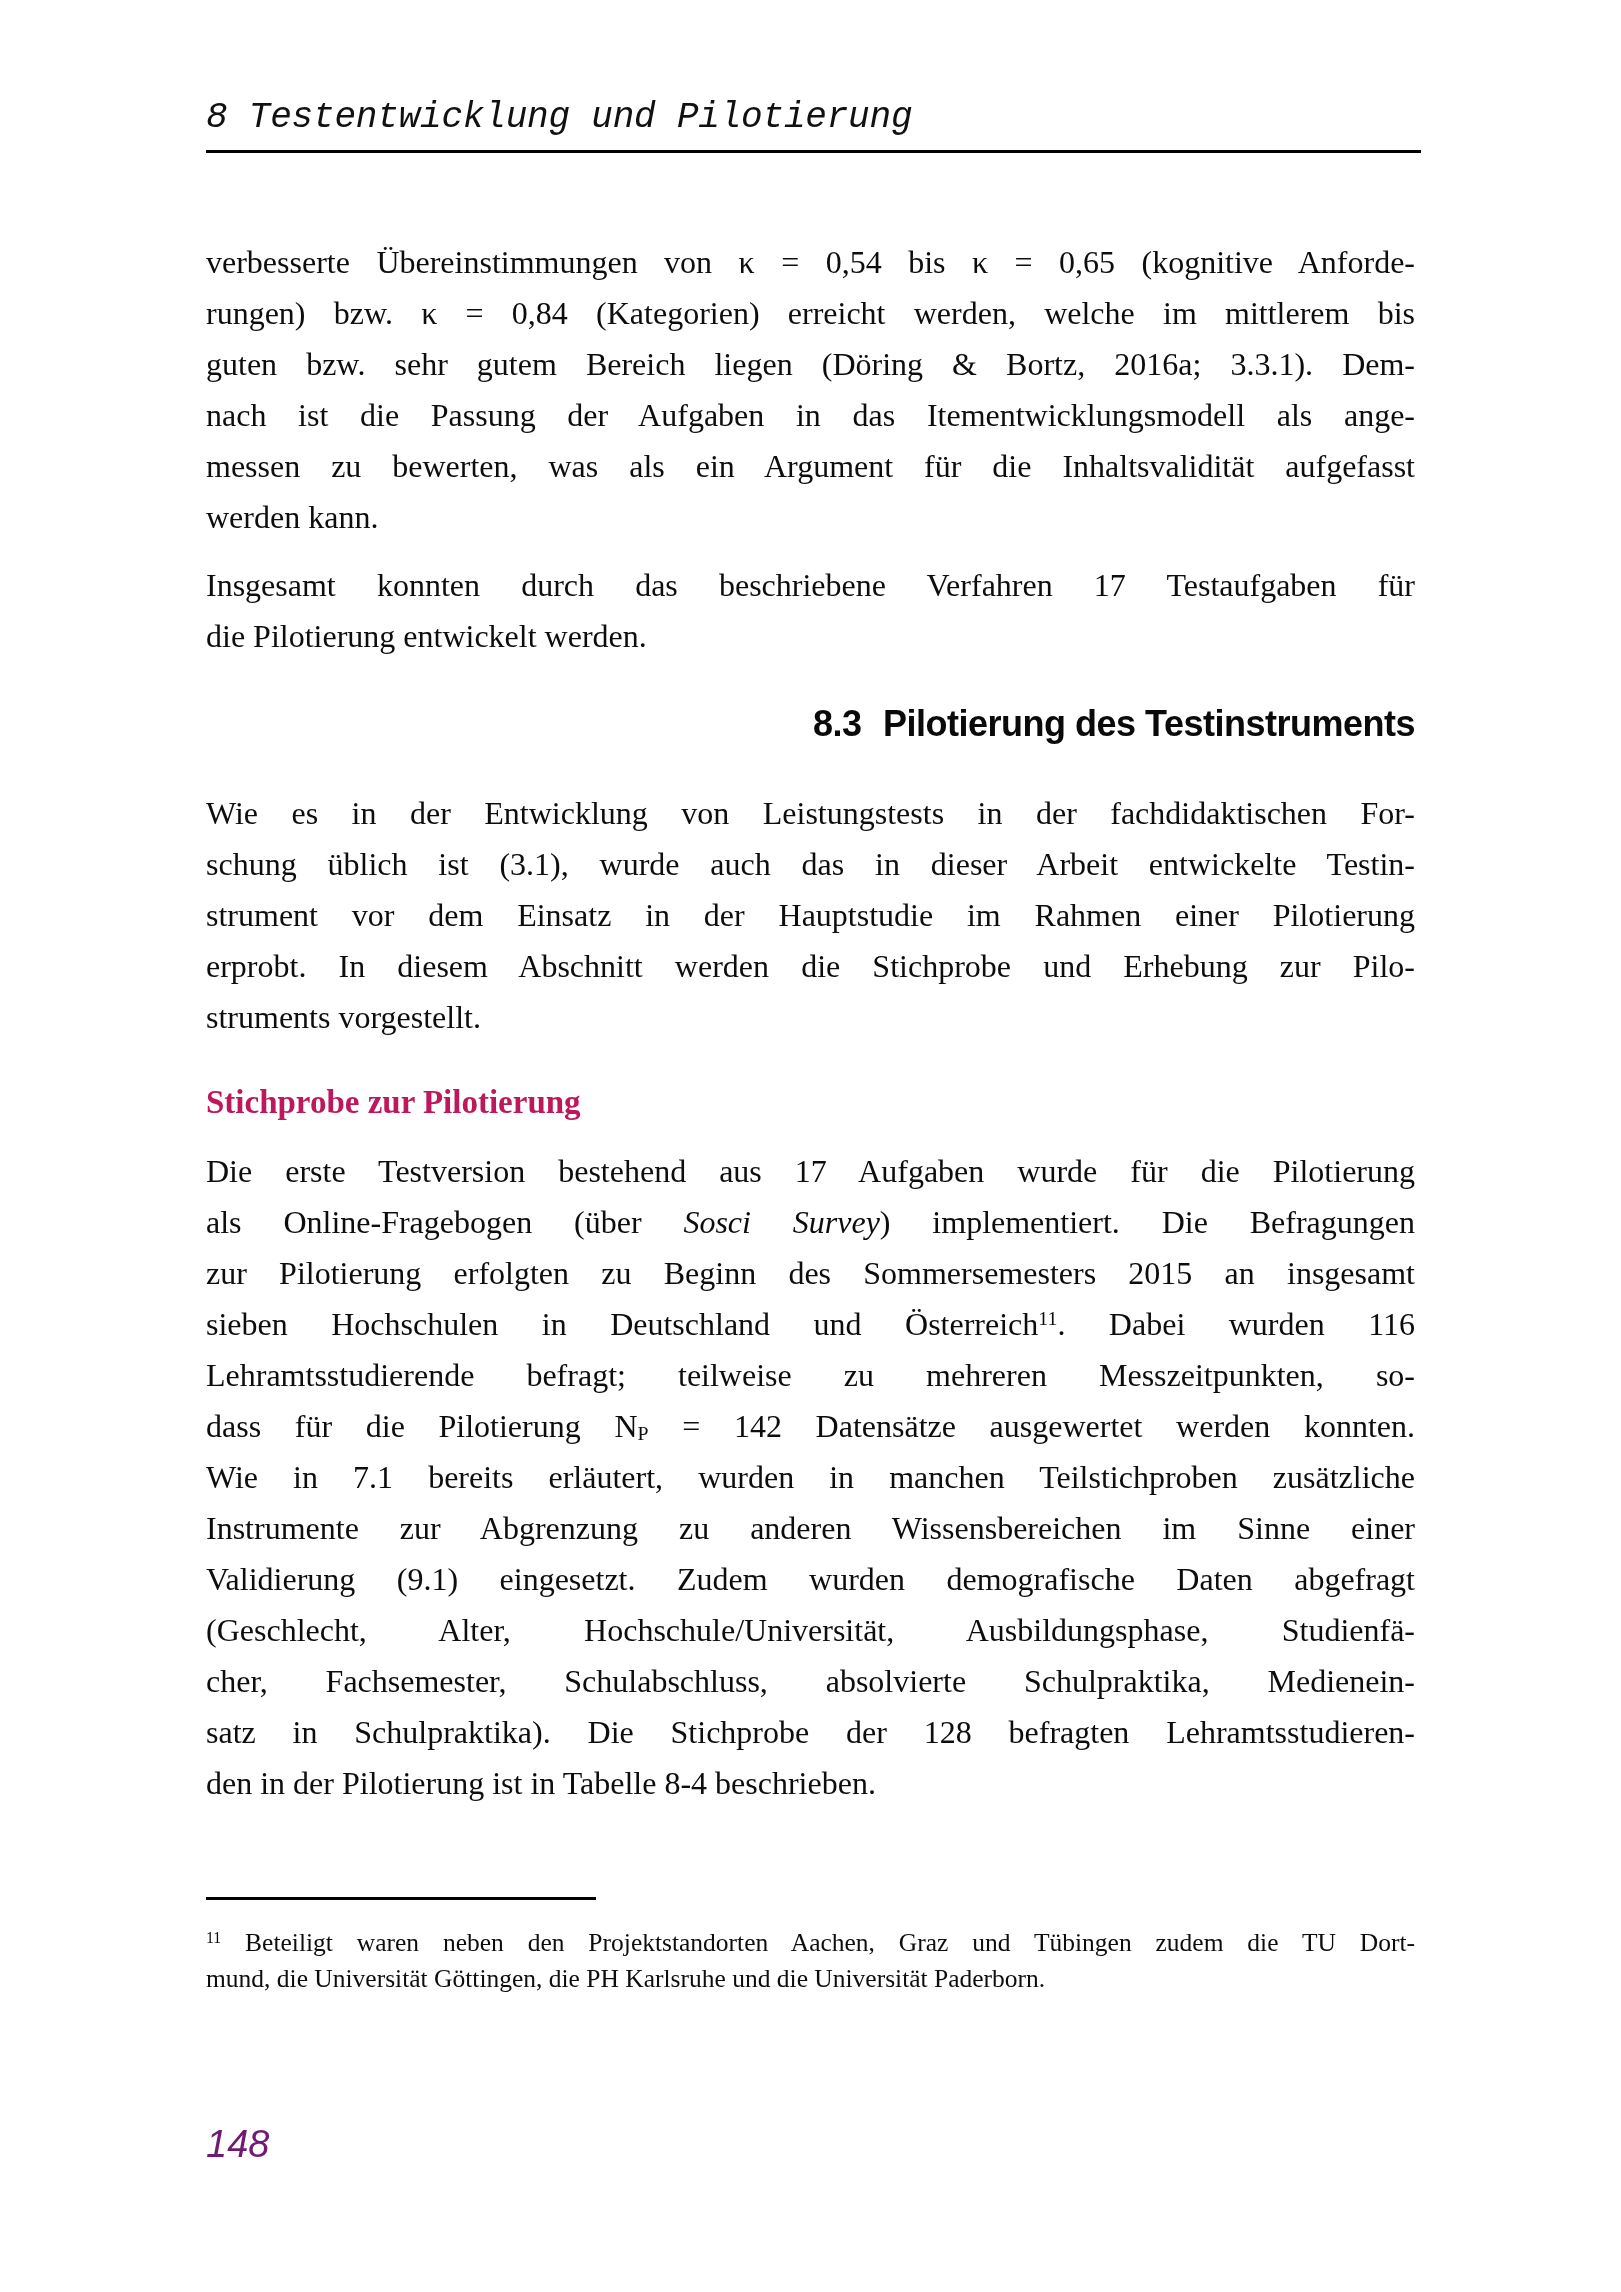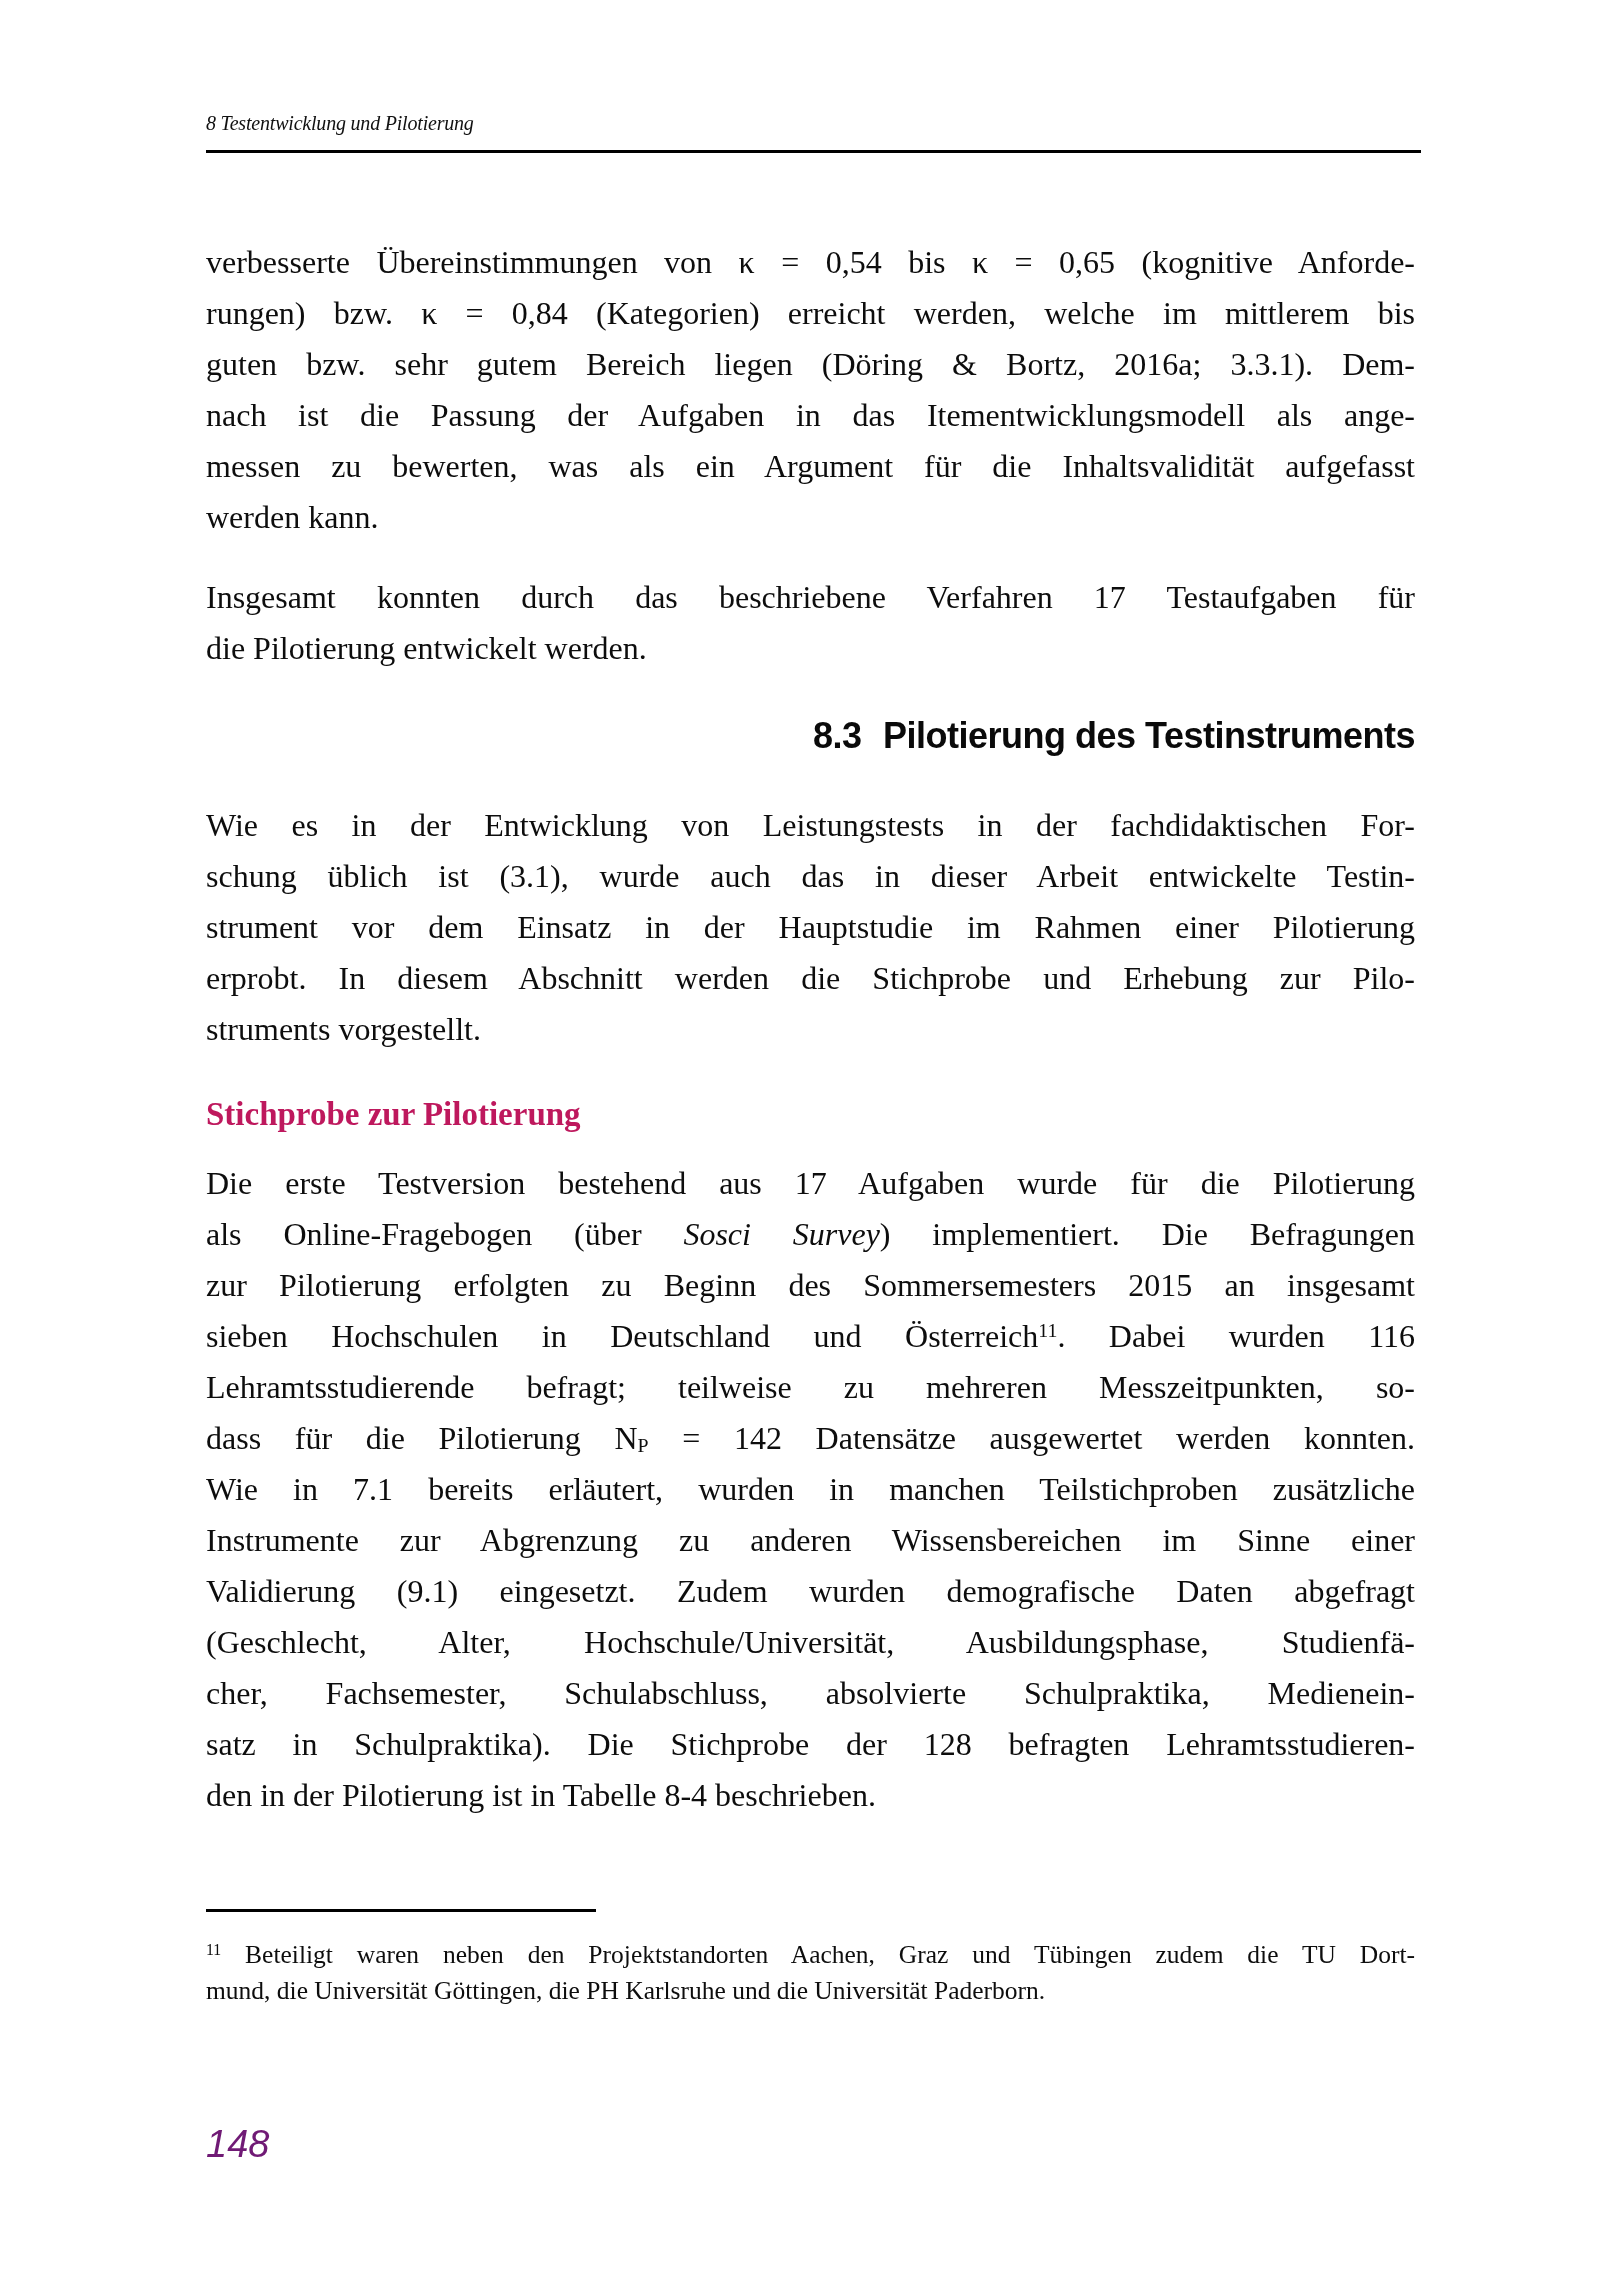"8 Testentwicklung und Pilotierung" .running-head { font-family: Liberation Serif, serif -> Liberation Mono, monospace; font-size: 20px -> 36px; top: 104px -> 98px }
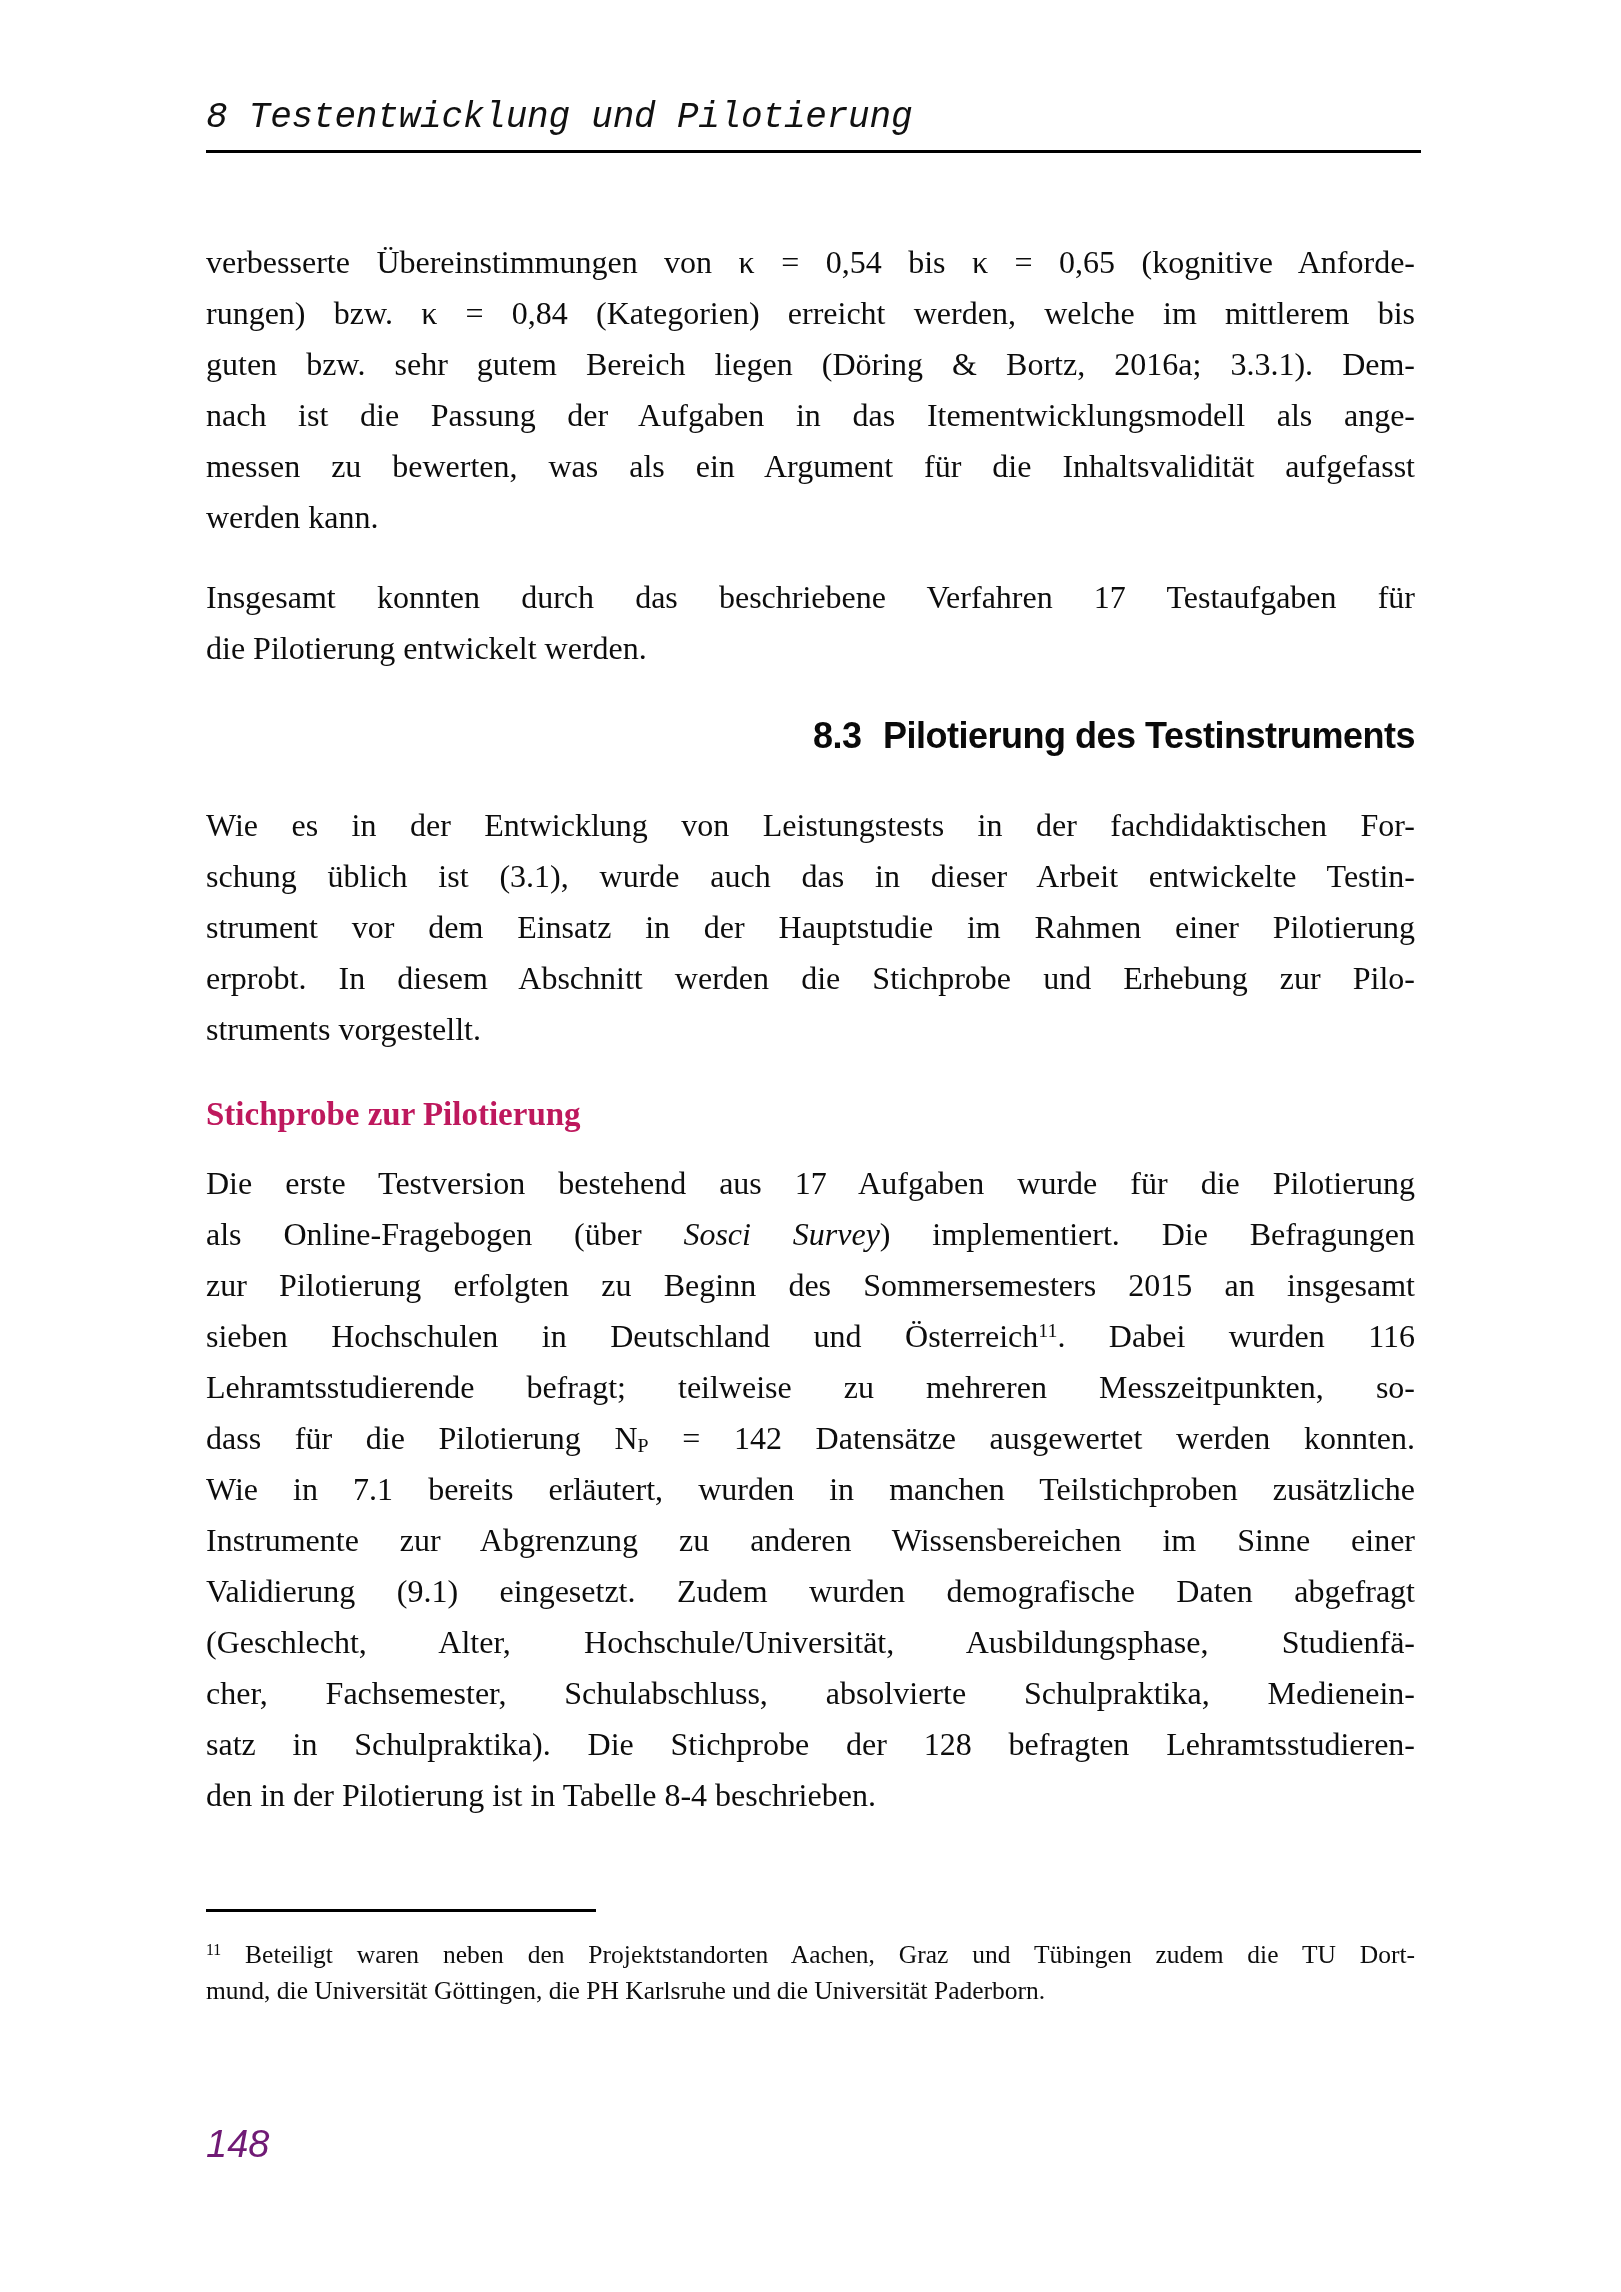"Insgesamt konnten durch das beschriebene" .para.sp { margin-top: 29px -> 17px }
